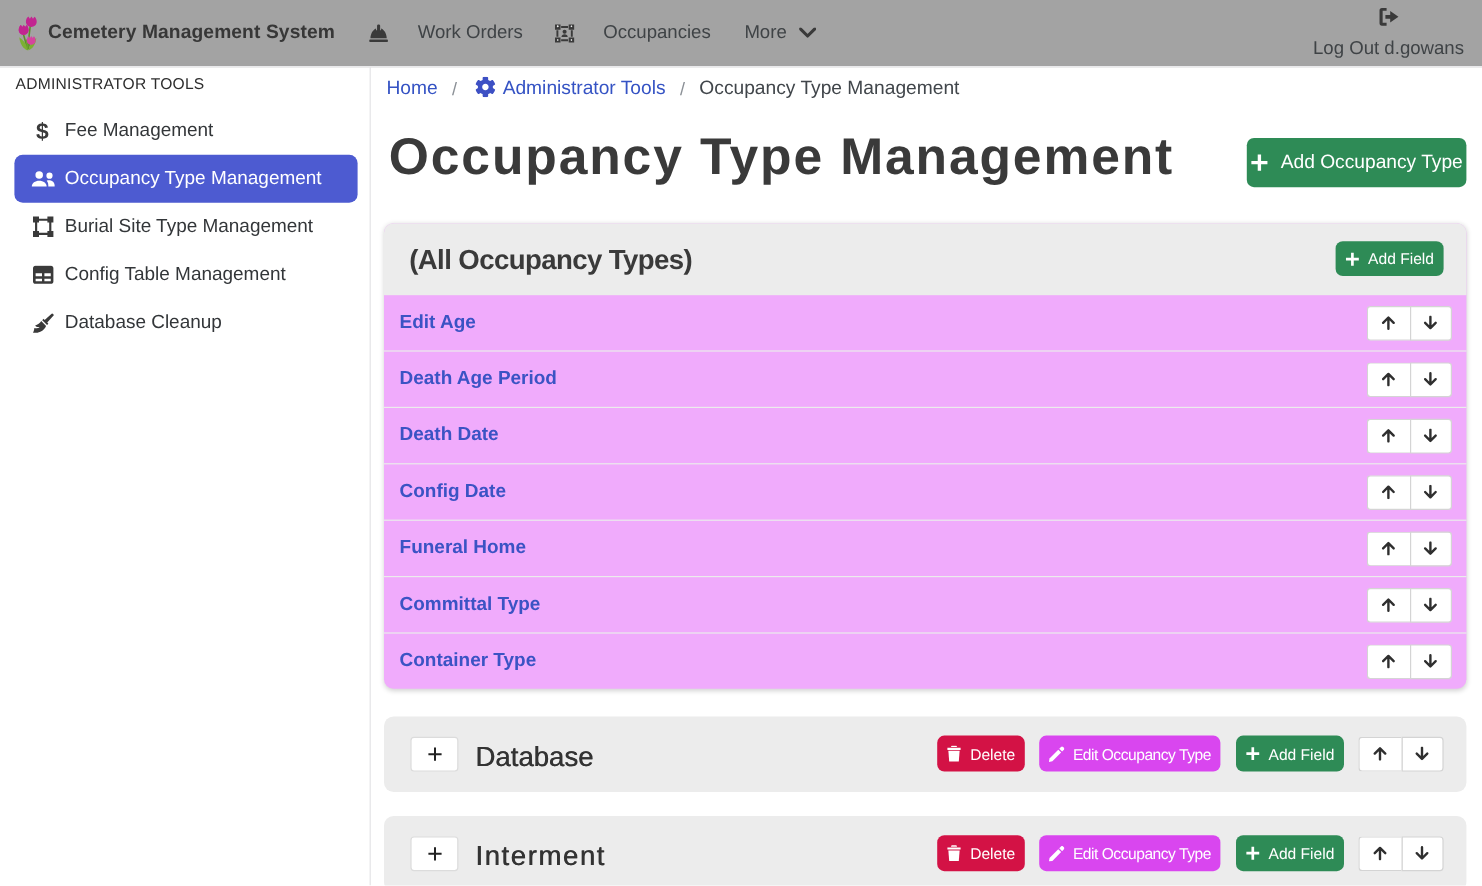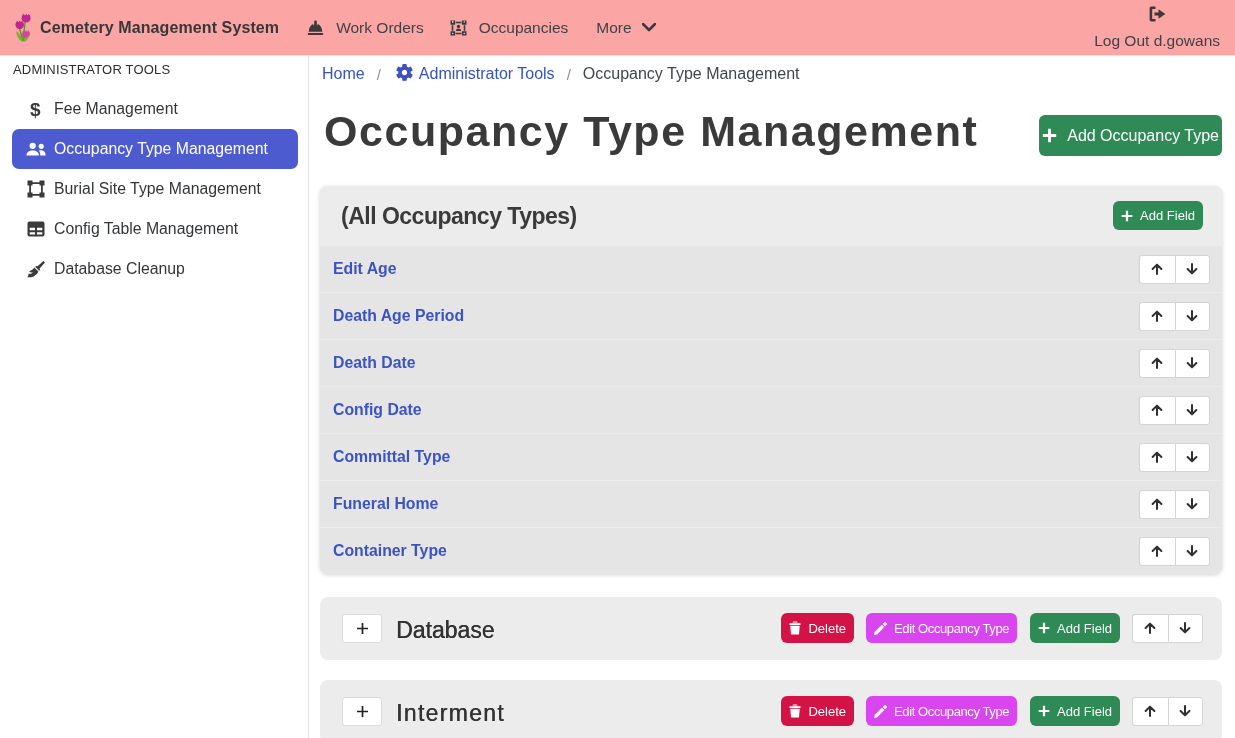"Cemetery Management System" .navbar { background: #fca5a5 -> #a3a3a3 }
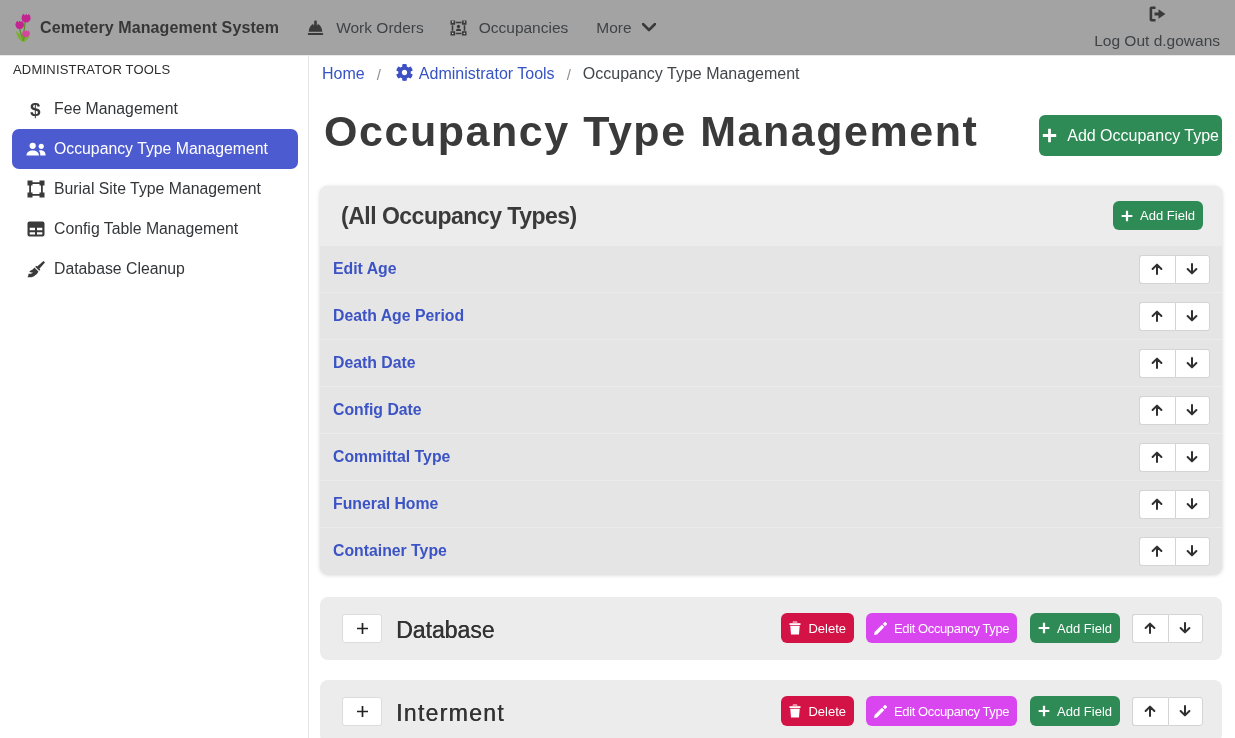"Work Orders" .navlink { gap: 12px -> 24px }
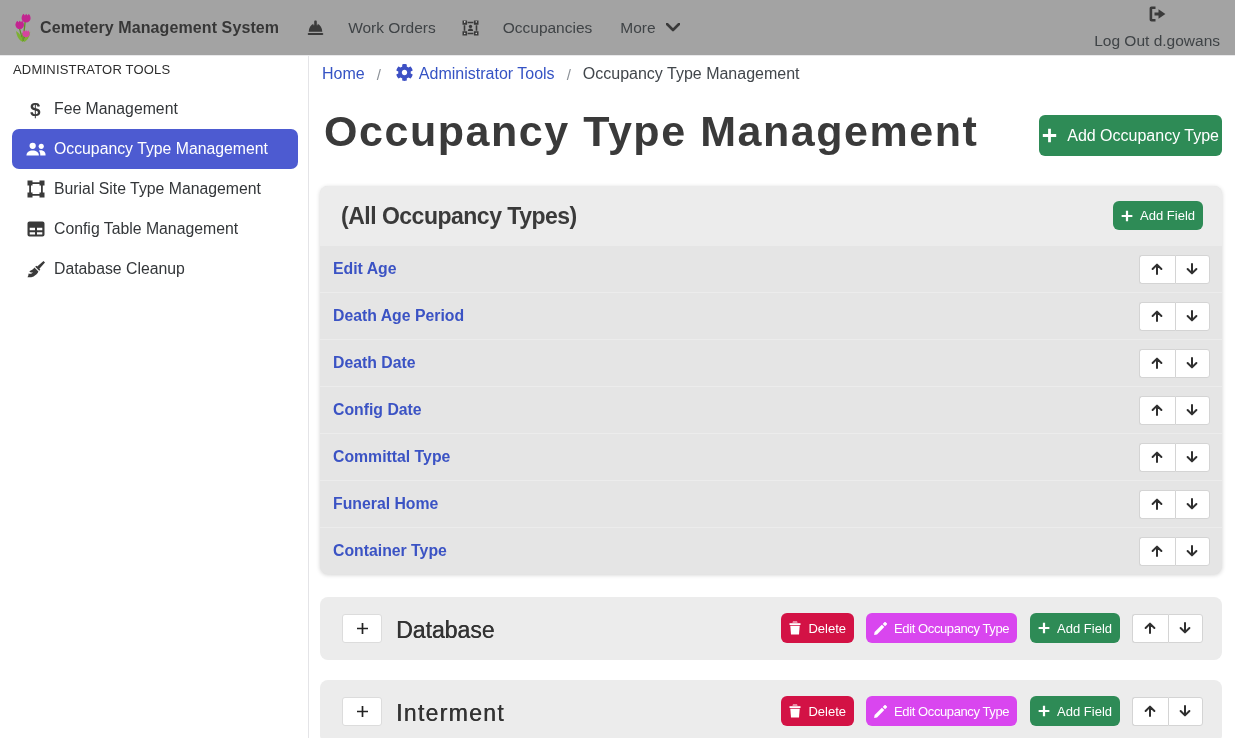"(All Occupancy Types)" .card { background: #e5e5e5 -> #f0abfc }
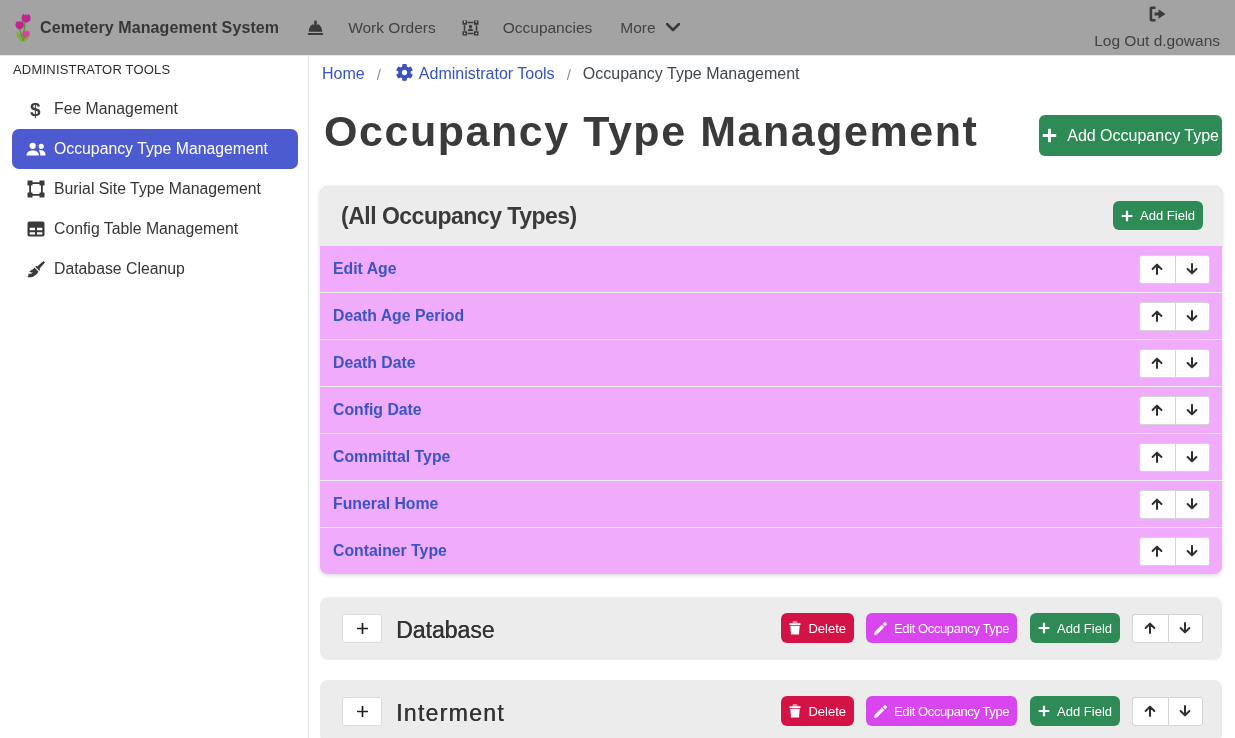"Committal Type" div.row { order: before "Funeral Home" -> after "Funeral Home" }
